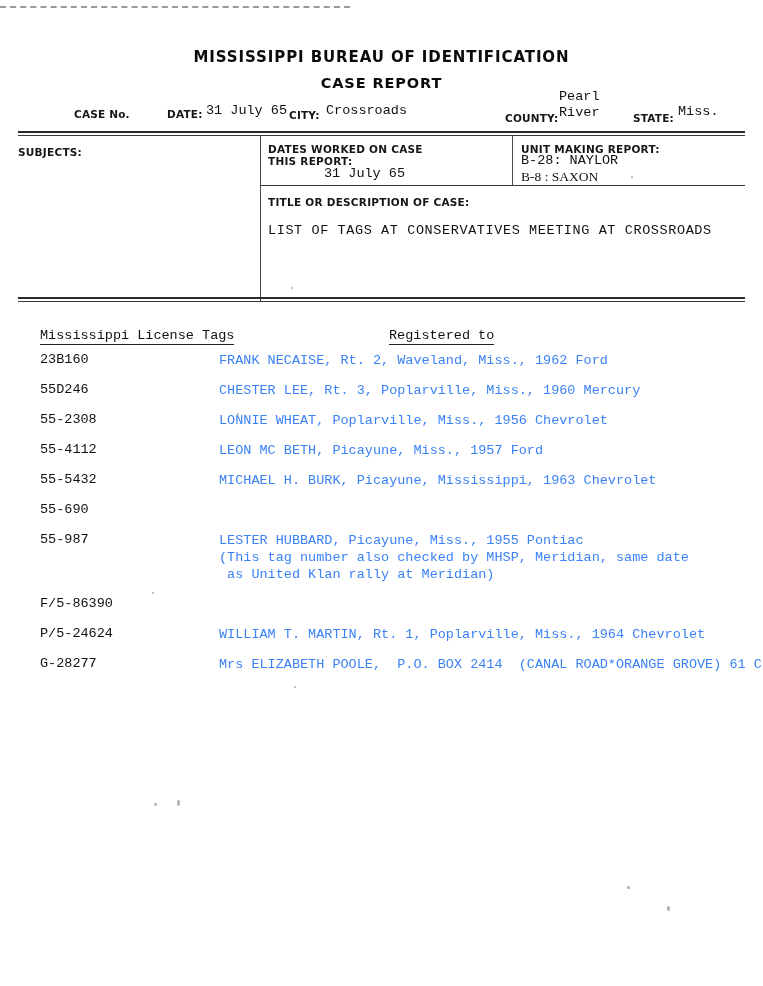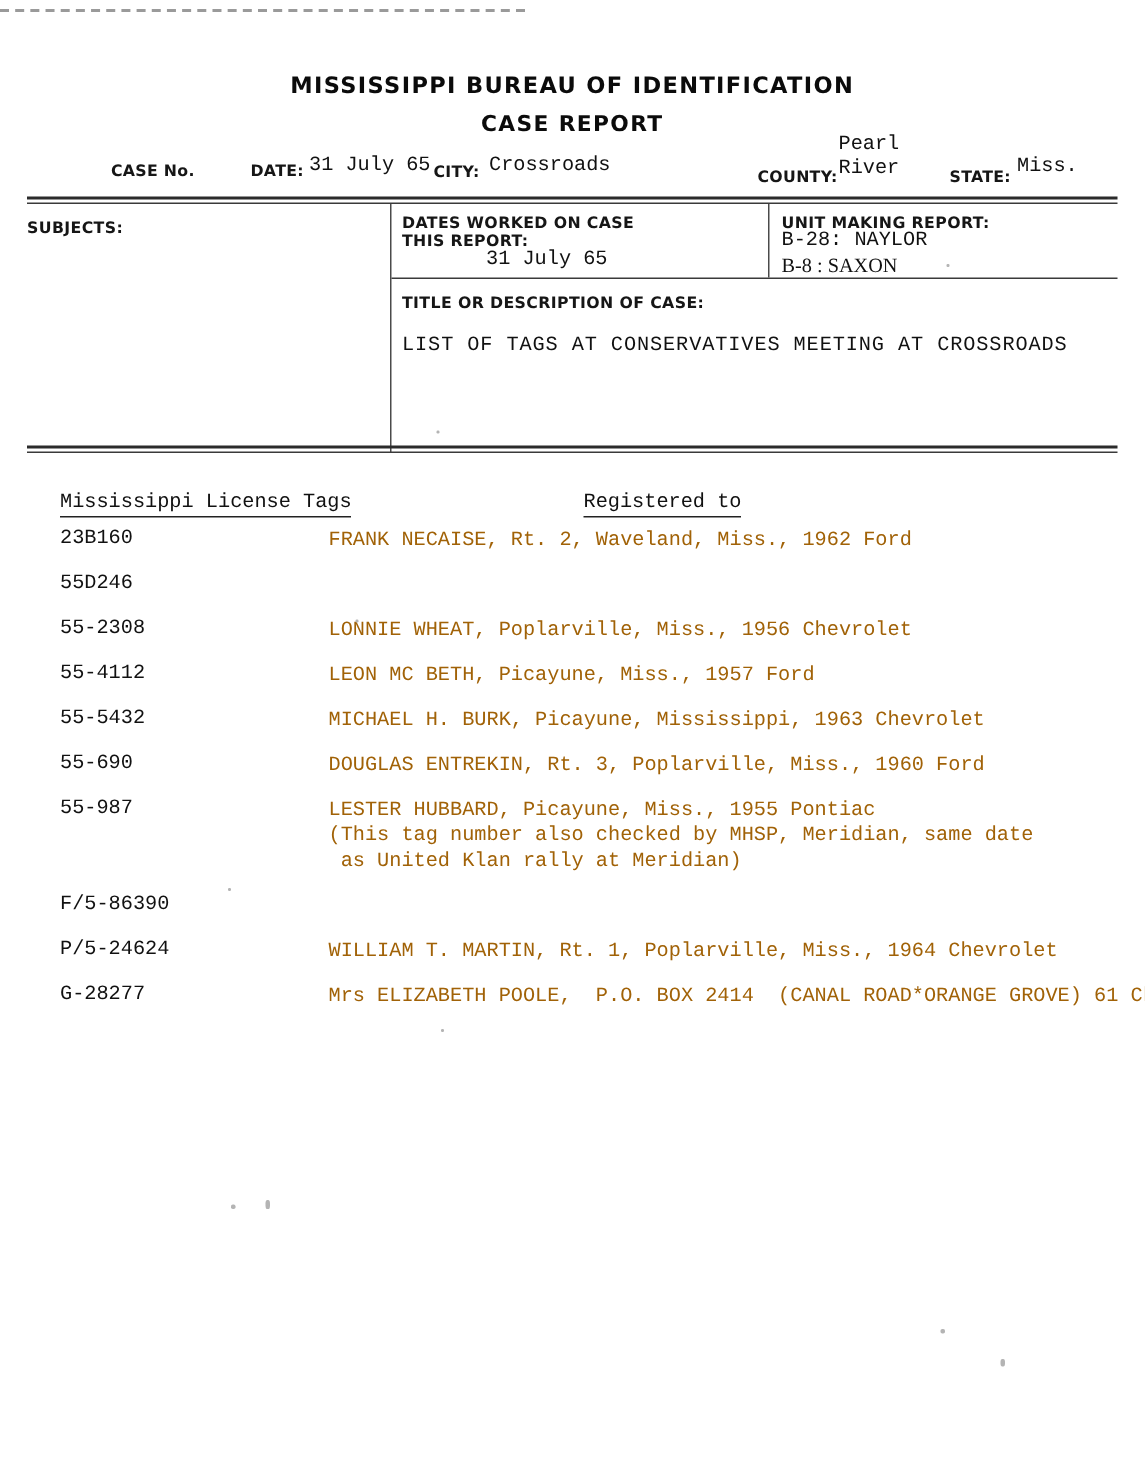"FRANK NECAISE, Rt. 2, Waveland," .tag-owner { color: #a16207 -> #3b82f6 }
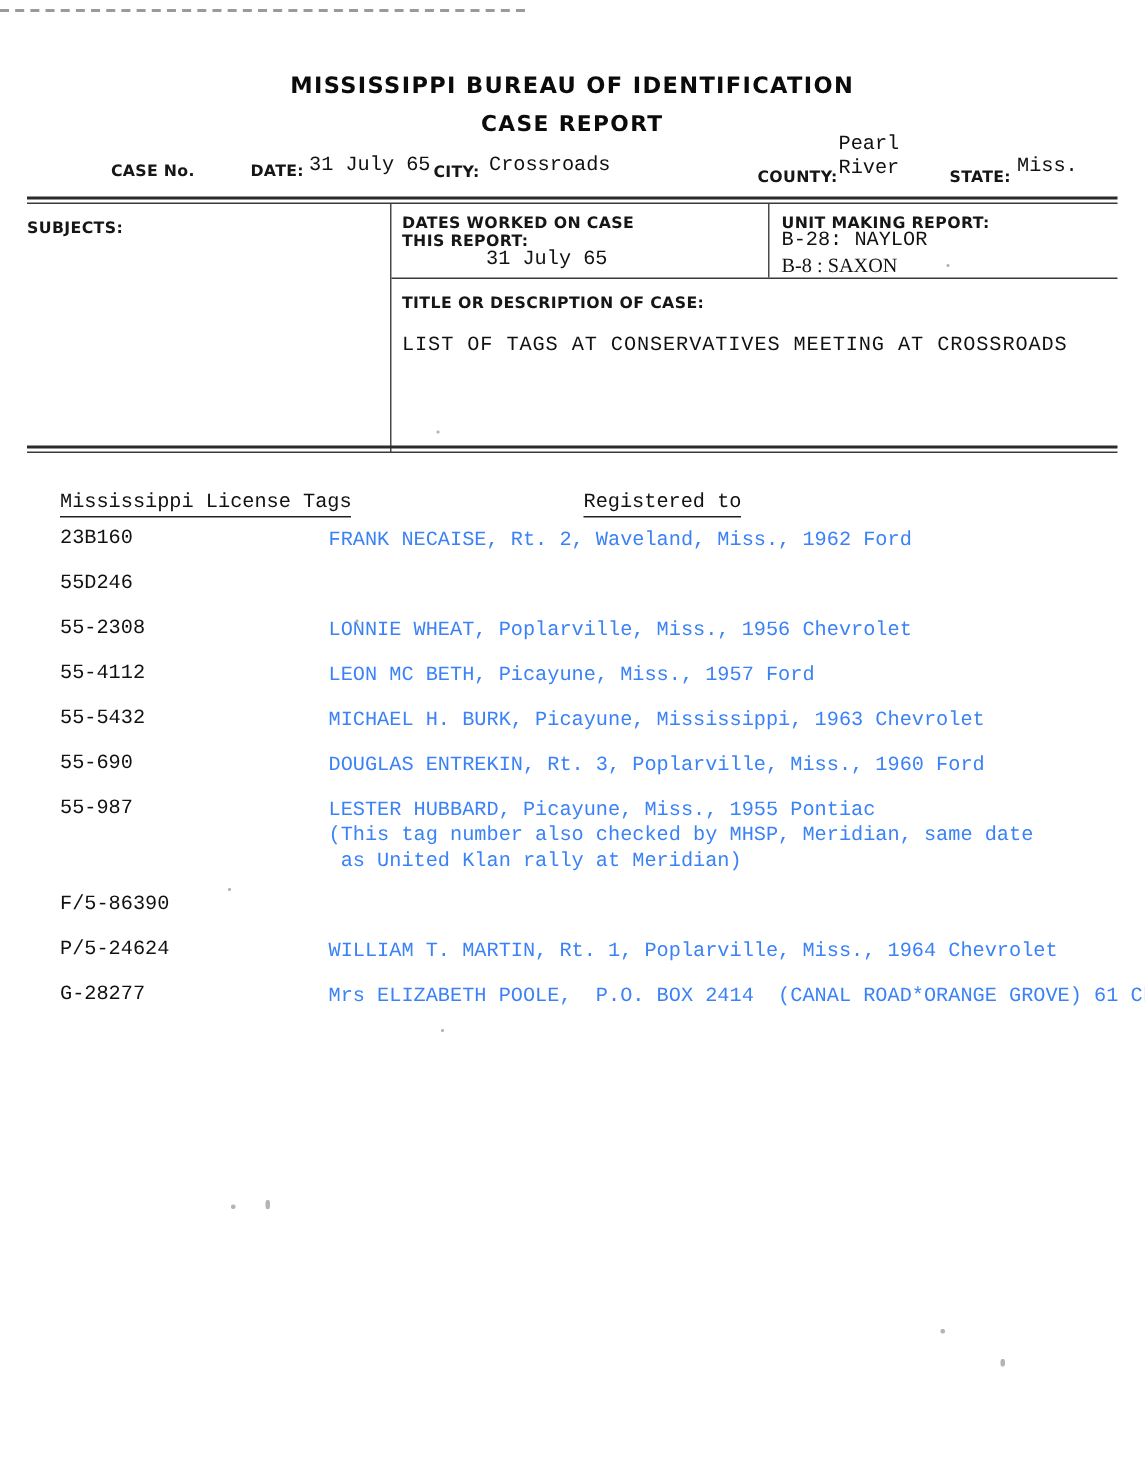"CHESTER LEE, Rt. 3, Poplarville," div.tag-owner { html: none -> <div>CHESTER LEE, Rt. 3, Poplarville, Miss., 1960 Mercury</div> }
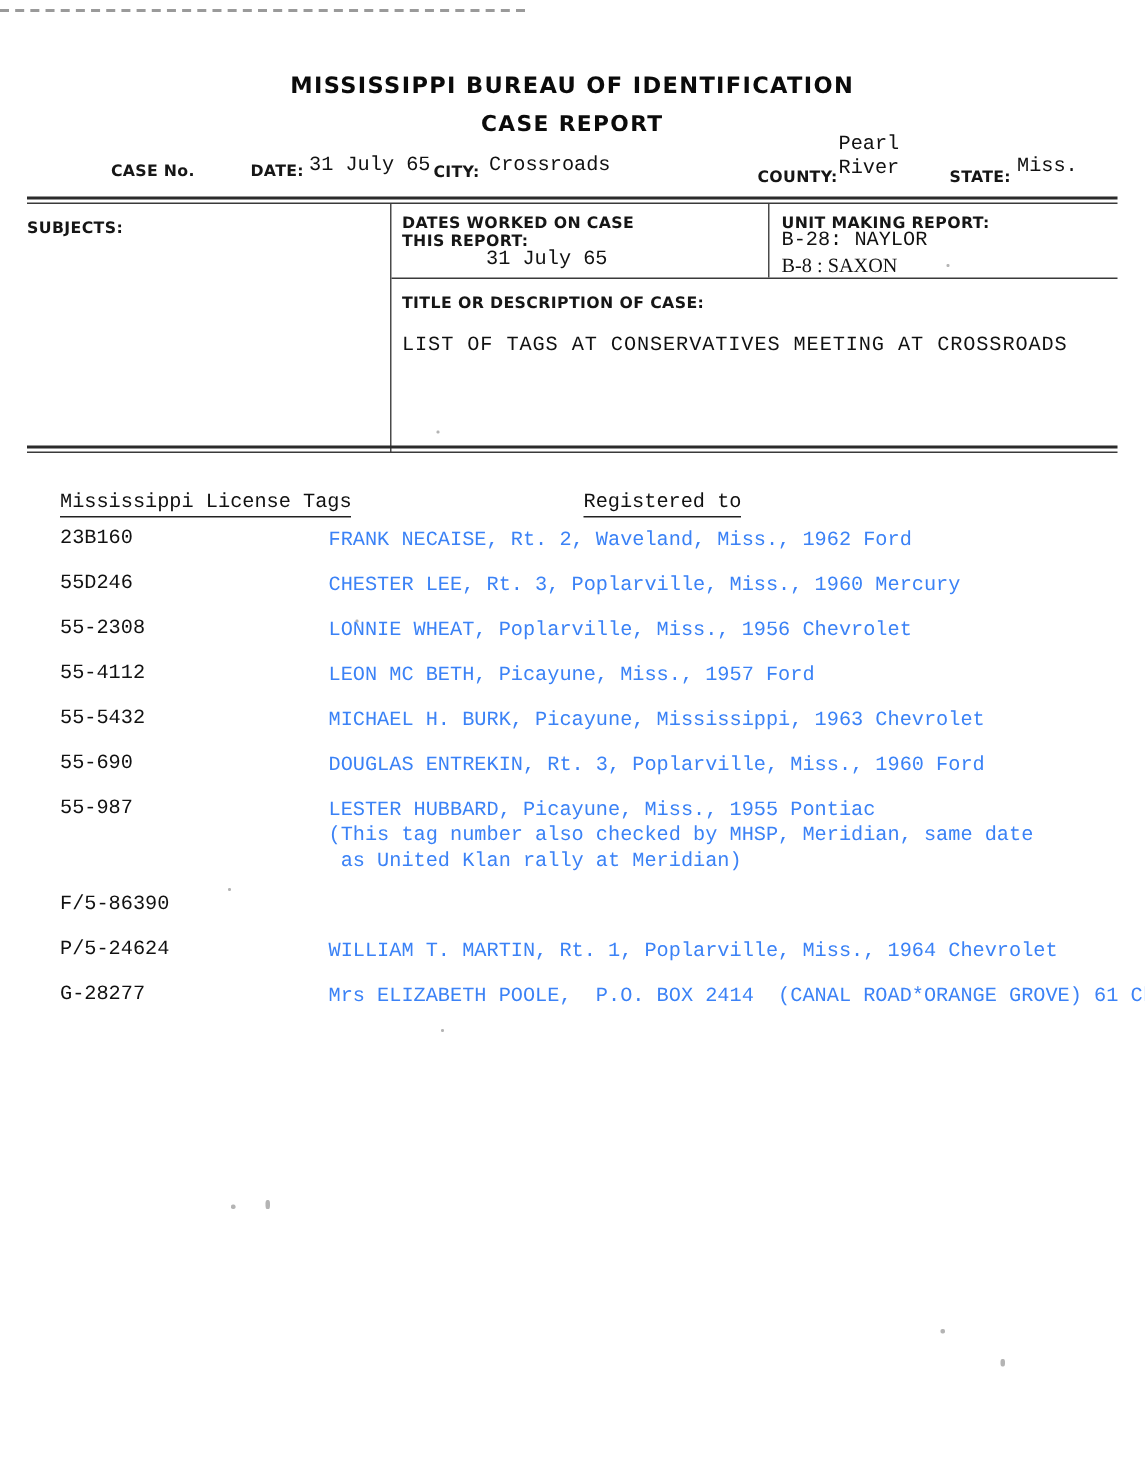"DOUGLAS ENTREKIN, Rt. 3, Poplarville," div.tag-owner { html: <div>DOUGLAS ENTREKIN, Rt. 3, Poplarville, Miss., 1960 Ford</div> -> none }
